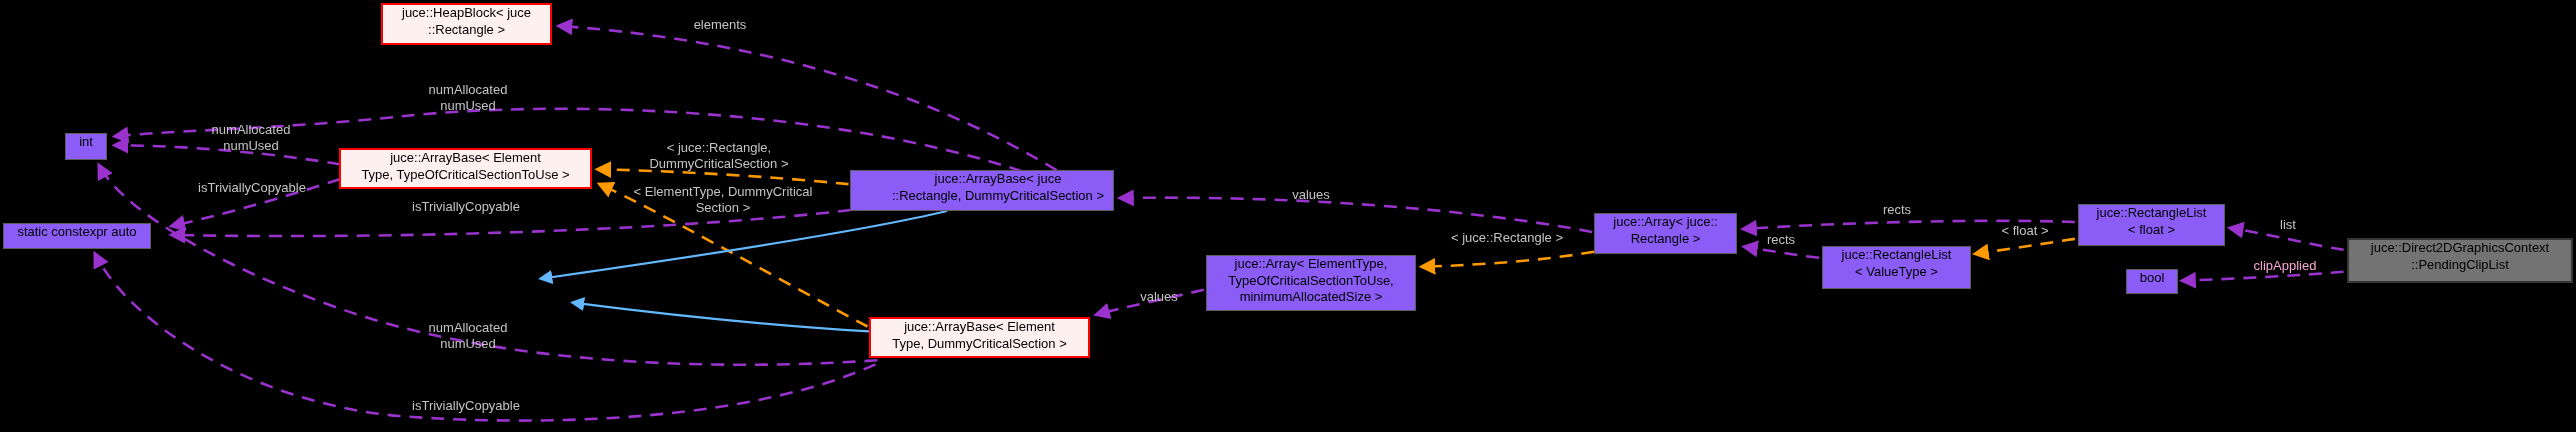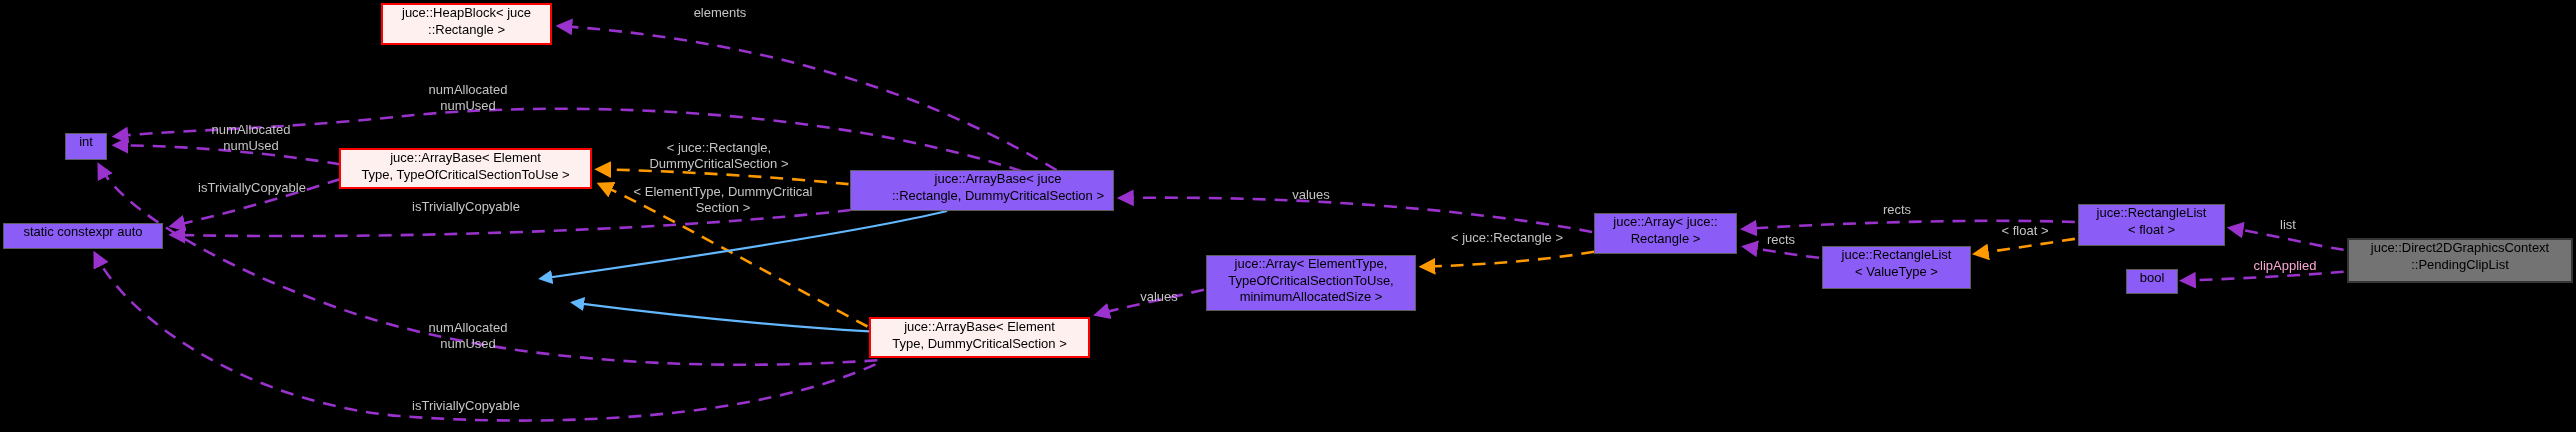"elements" div.edge-label { top: 13px -> 25px }
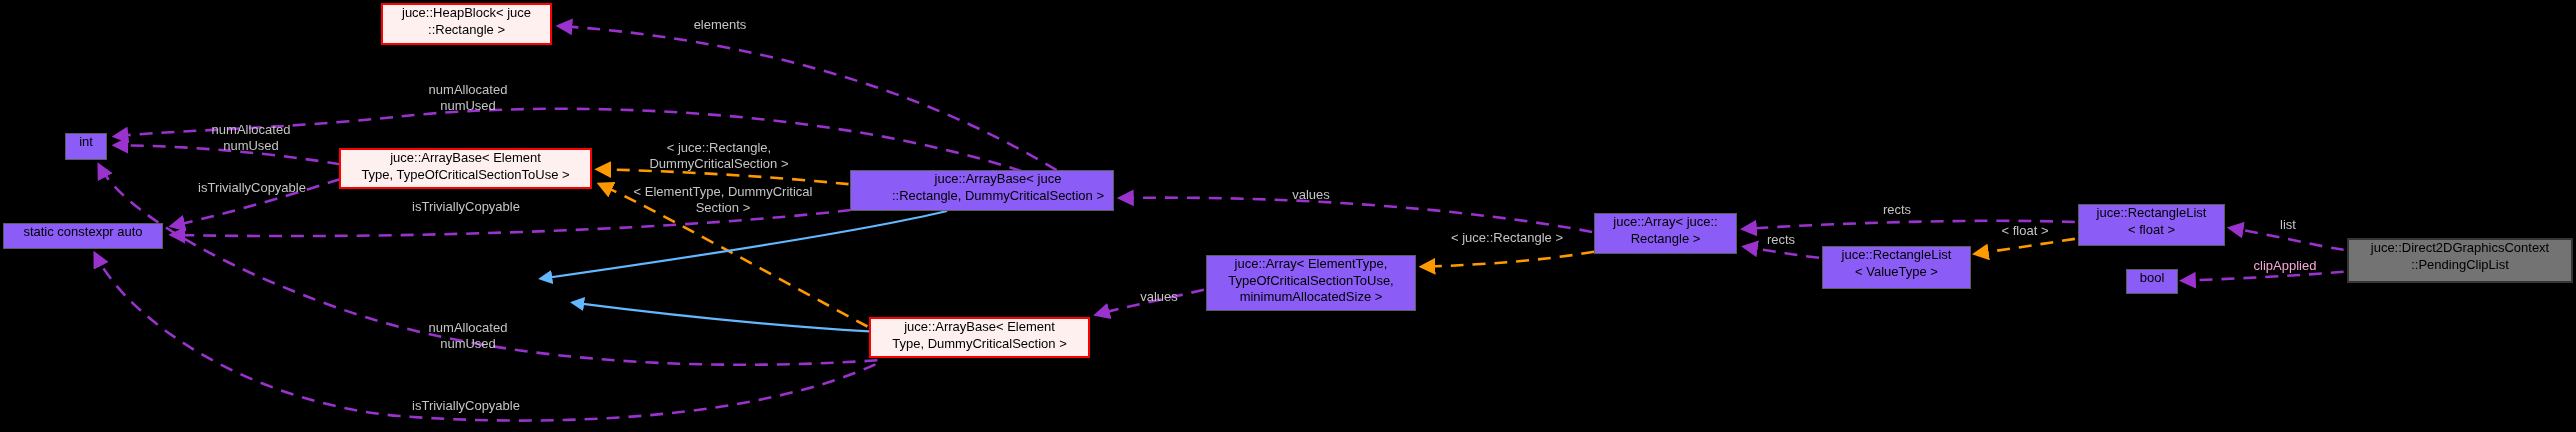"static constexpr auto" div.node { width: 160px -> 148px }
